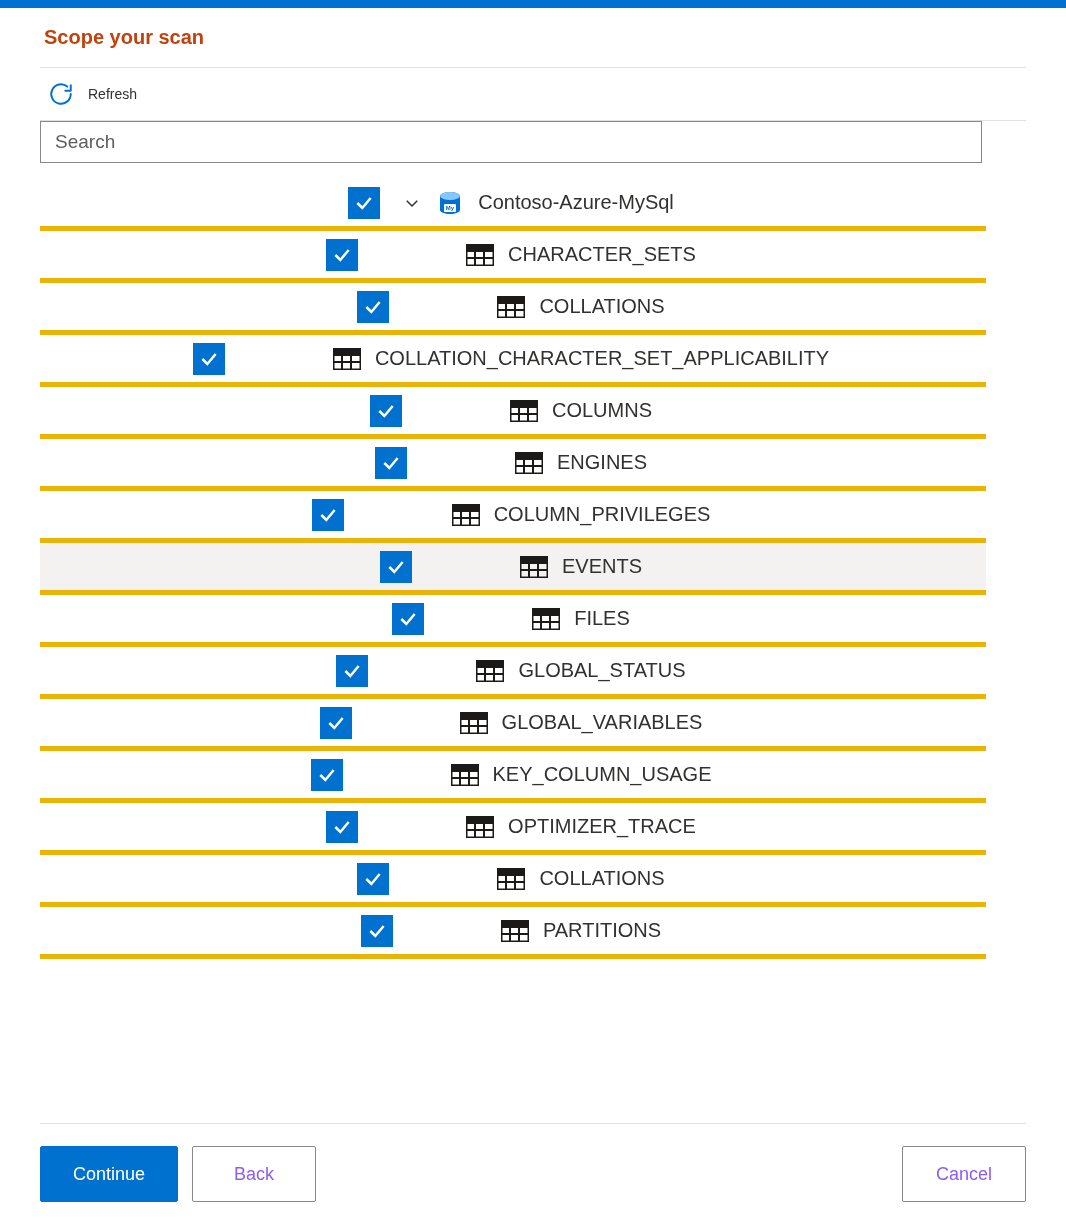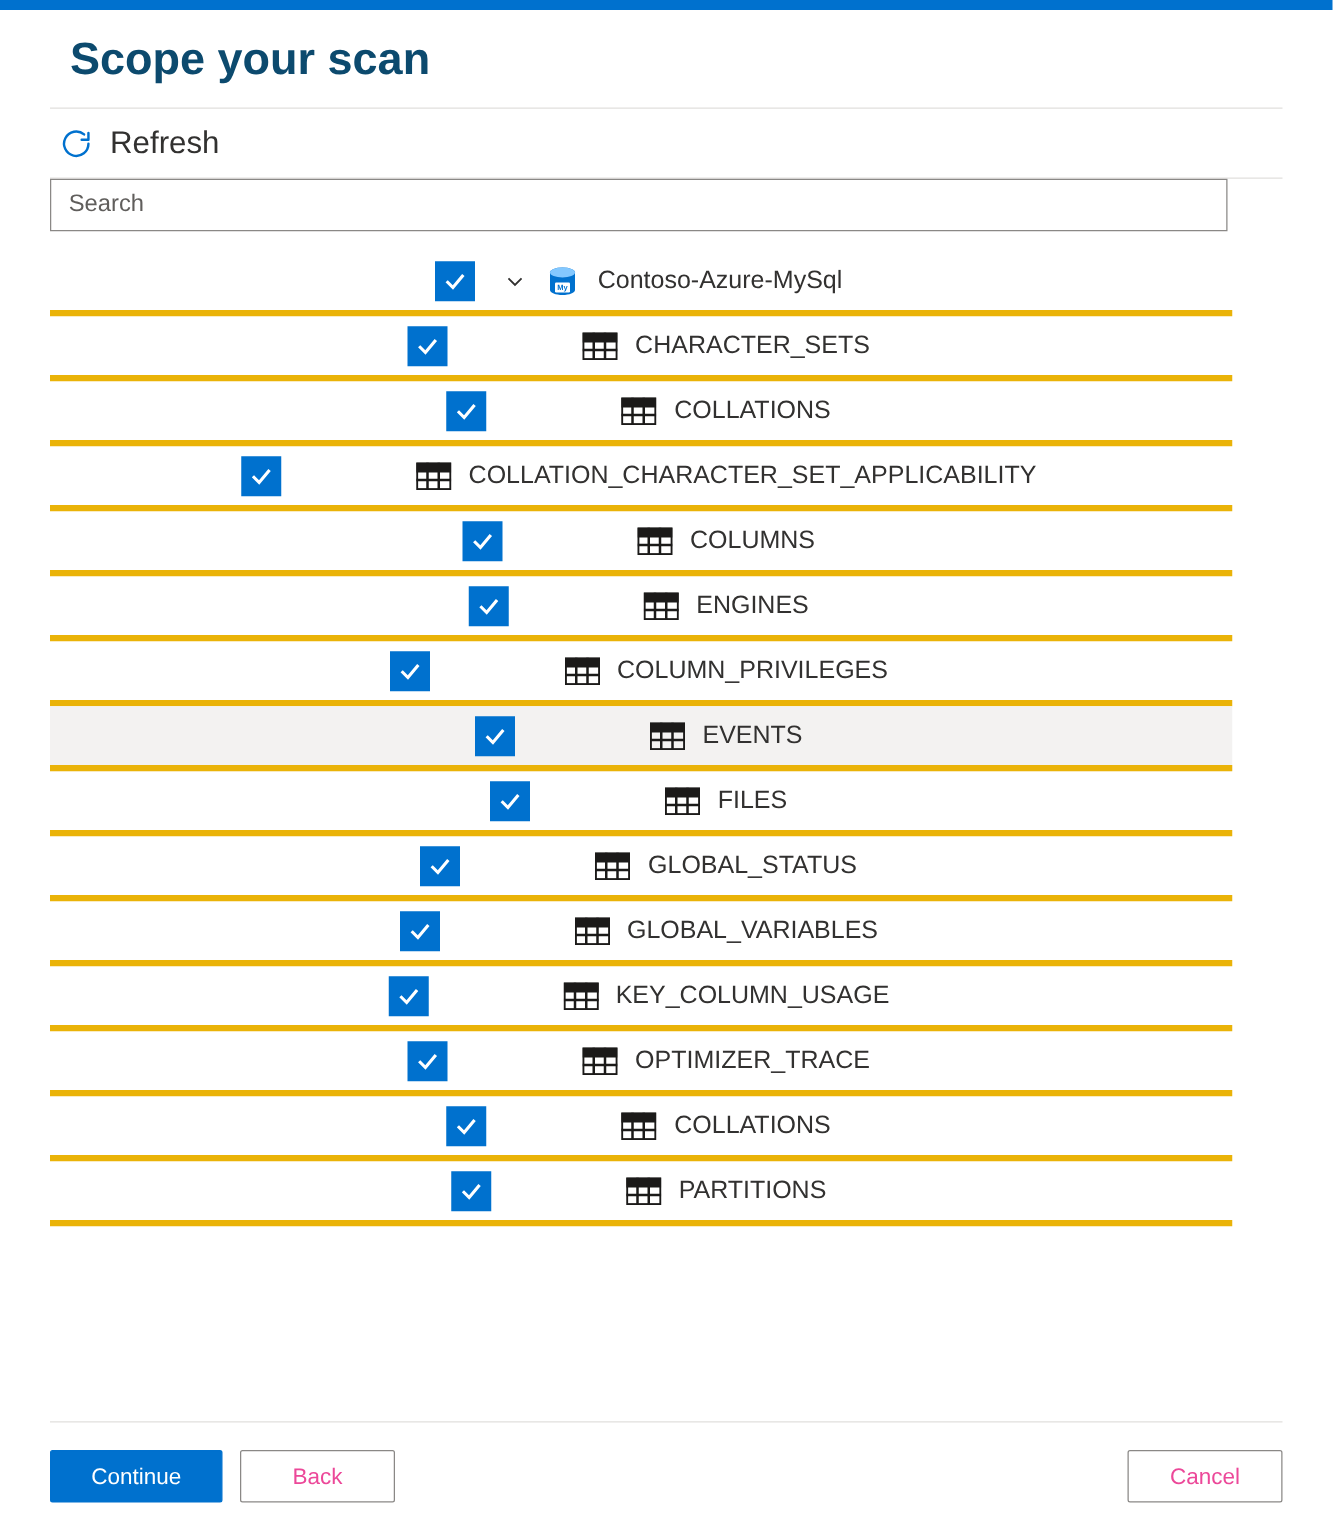"Scope your scan" .title { color: #0c4a6e -> #c2410c; font-size: 36px -> 20px; margin: 0 0 18px 16px -> 0 0 18px 4px }
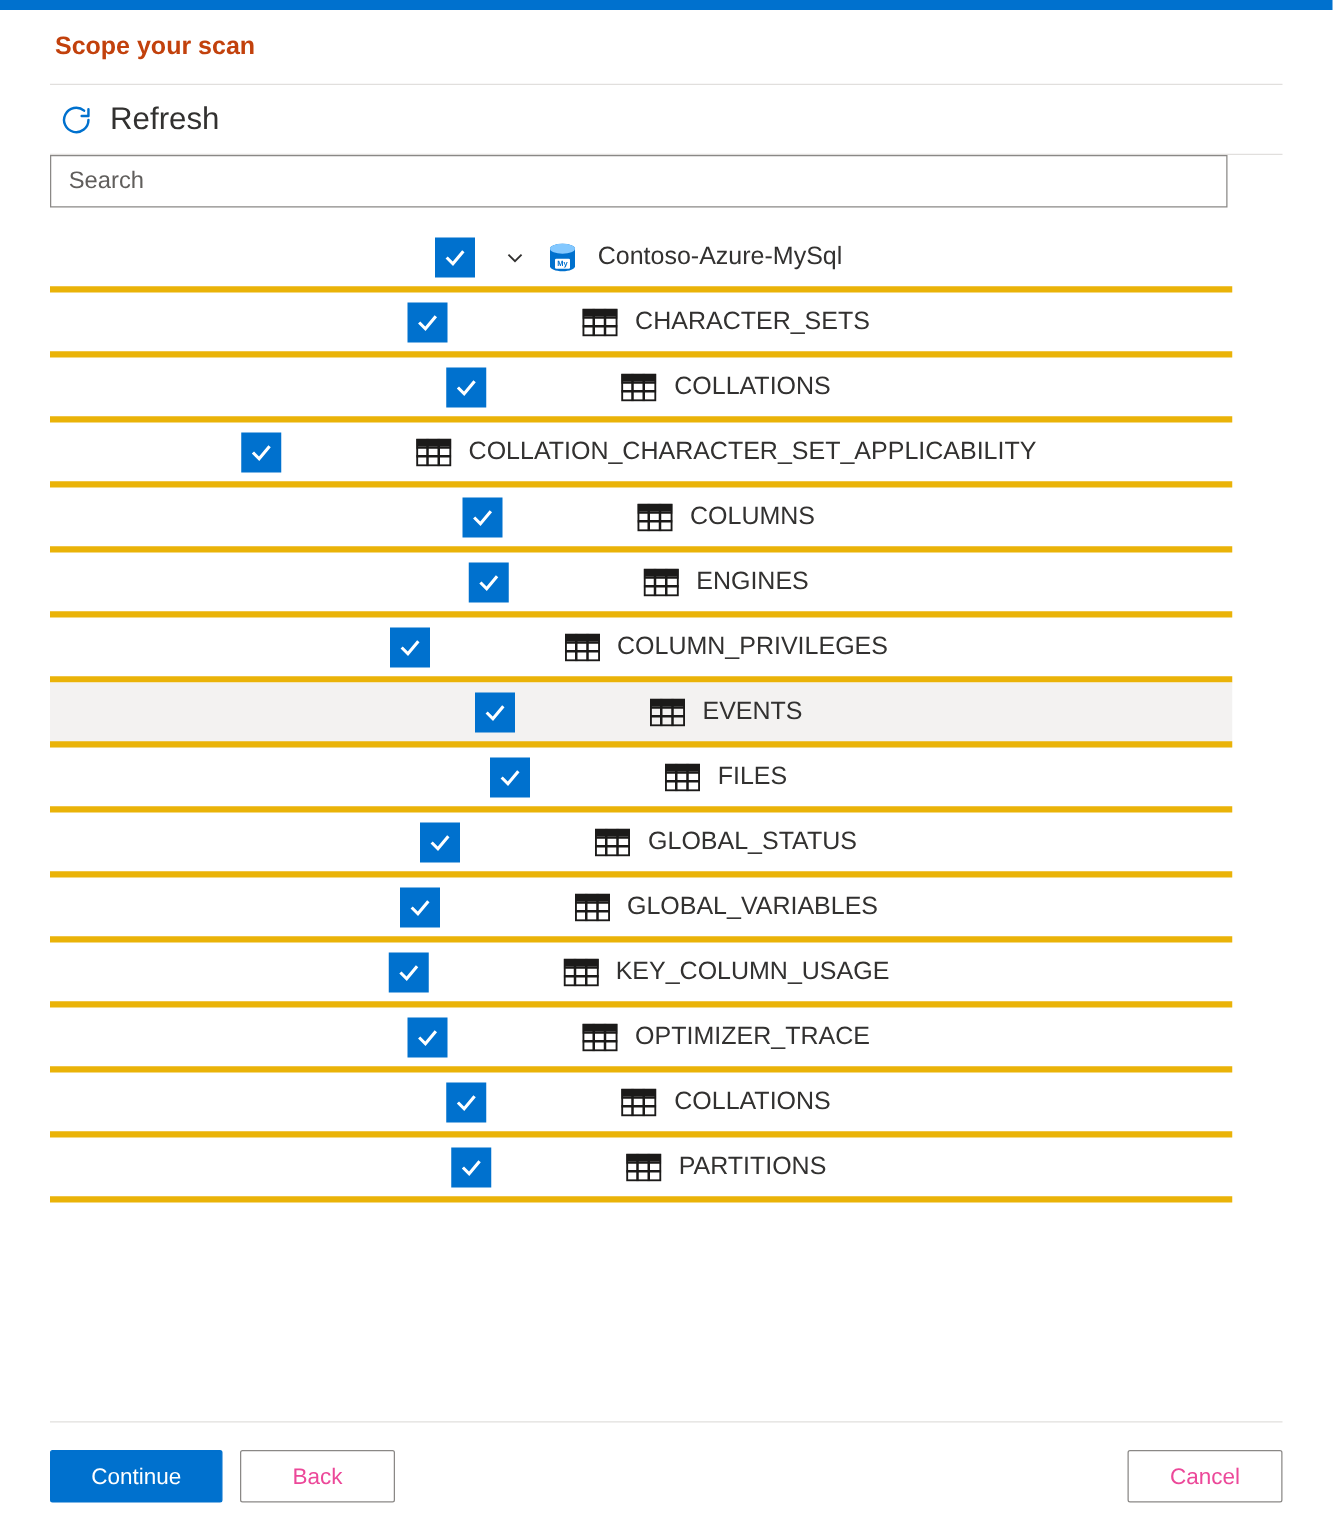"Refresh" .refresh-btn { font-size: 25px -> 14px }
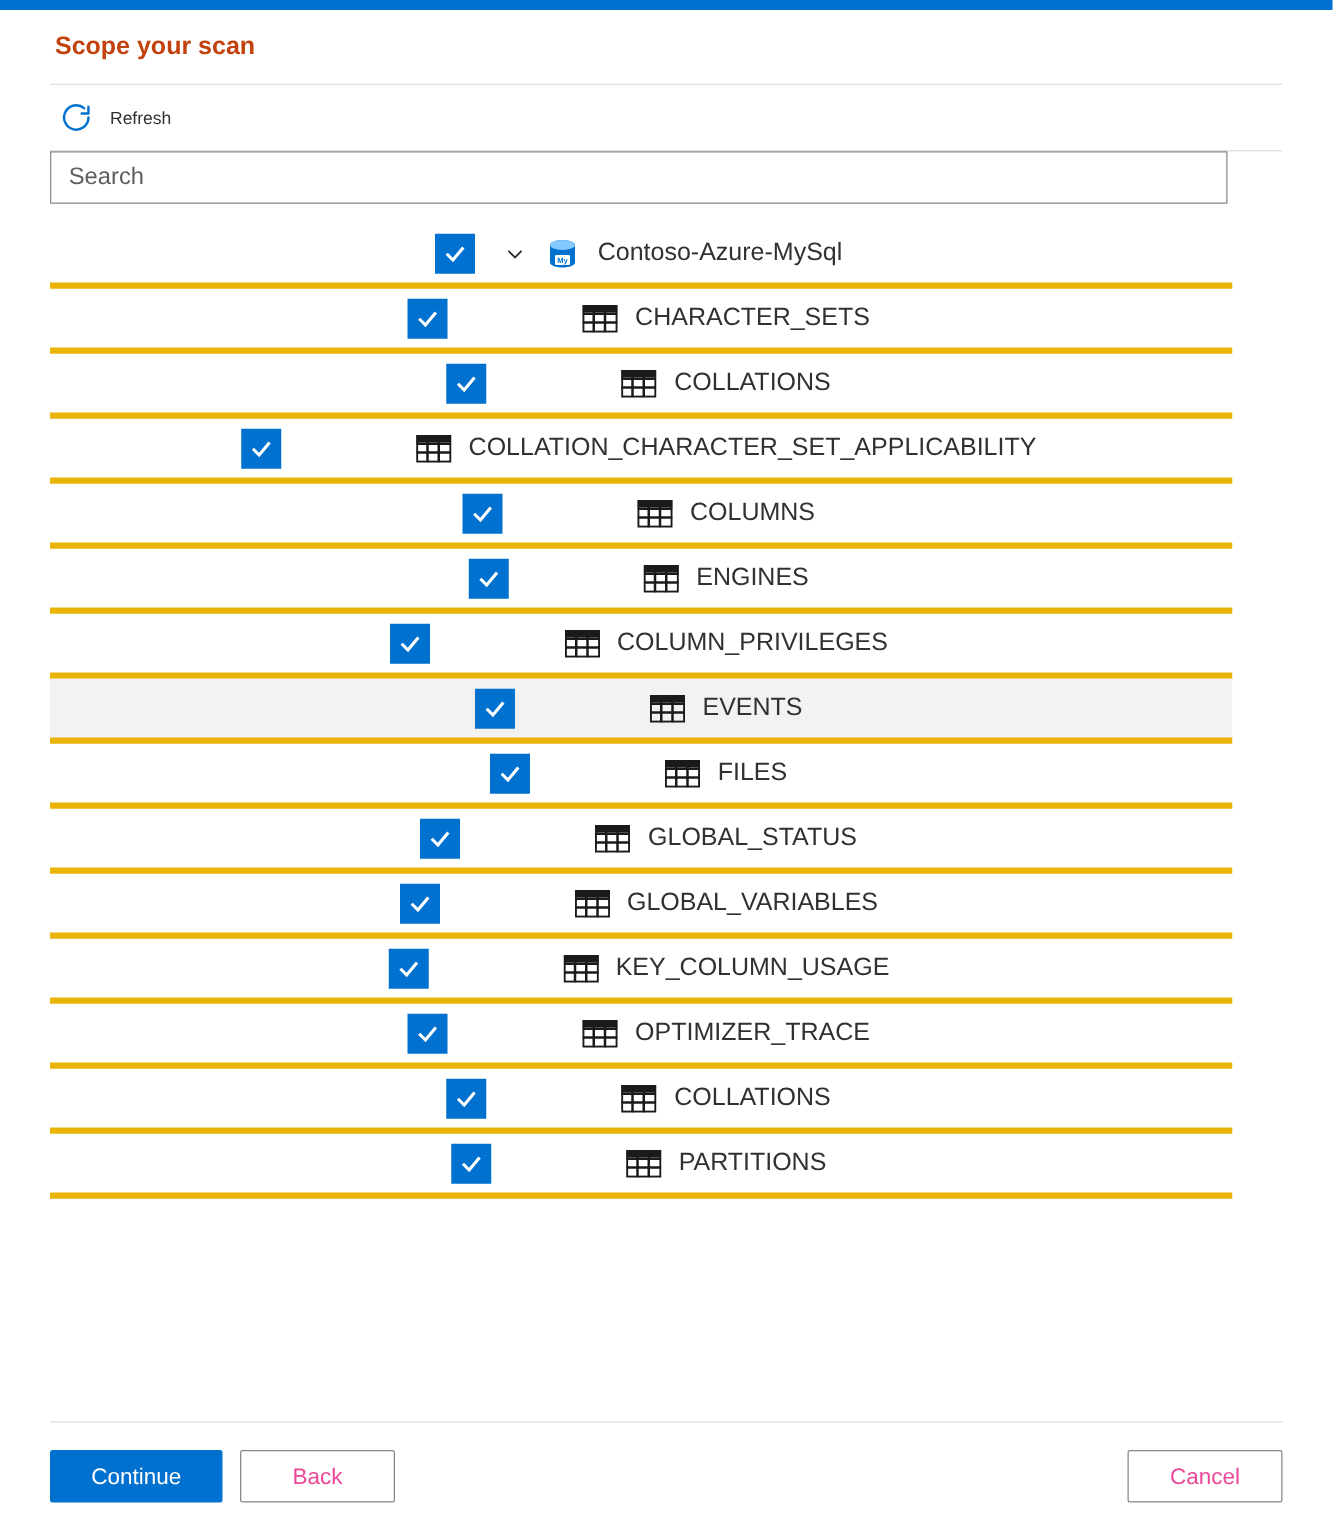"Continue" .btn { height: 42px -> 56px }
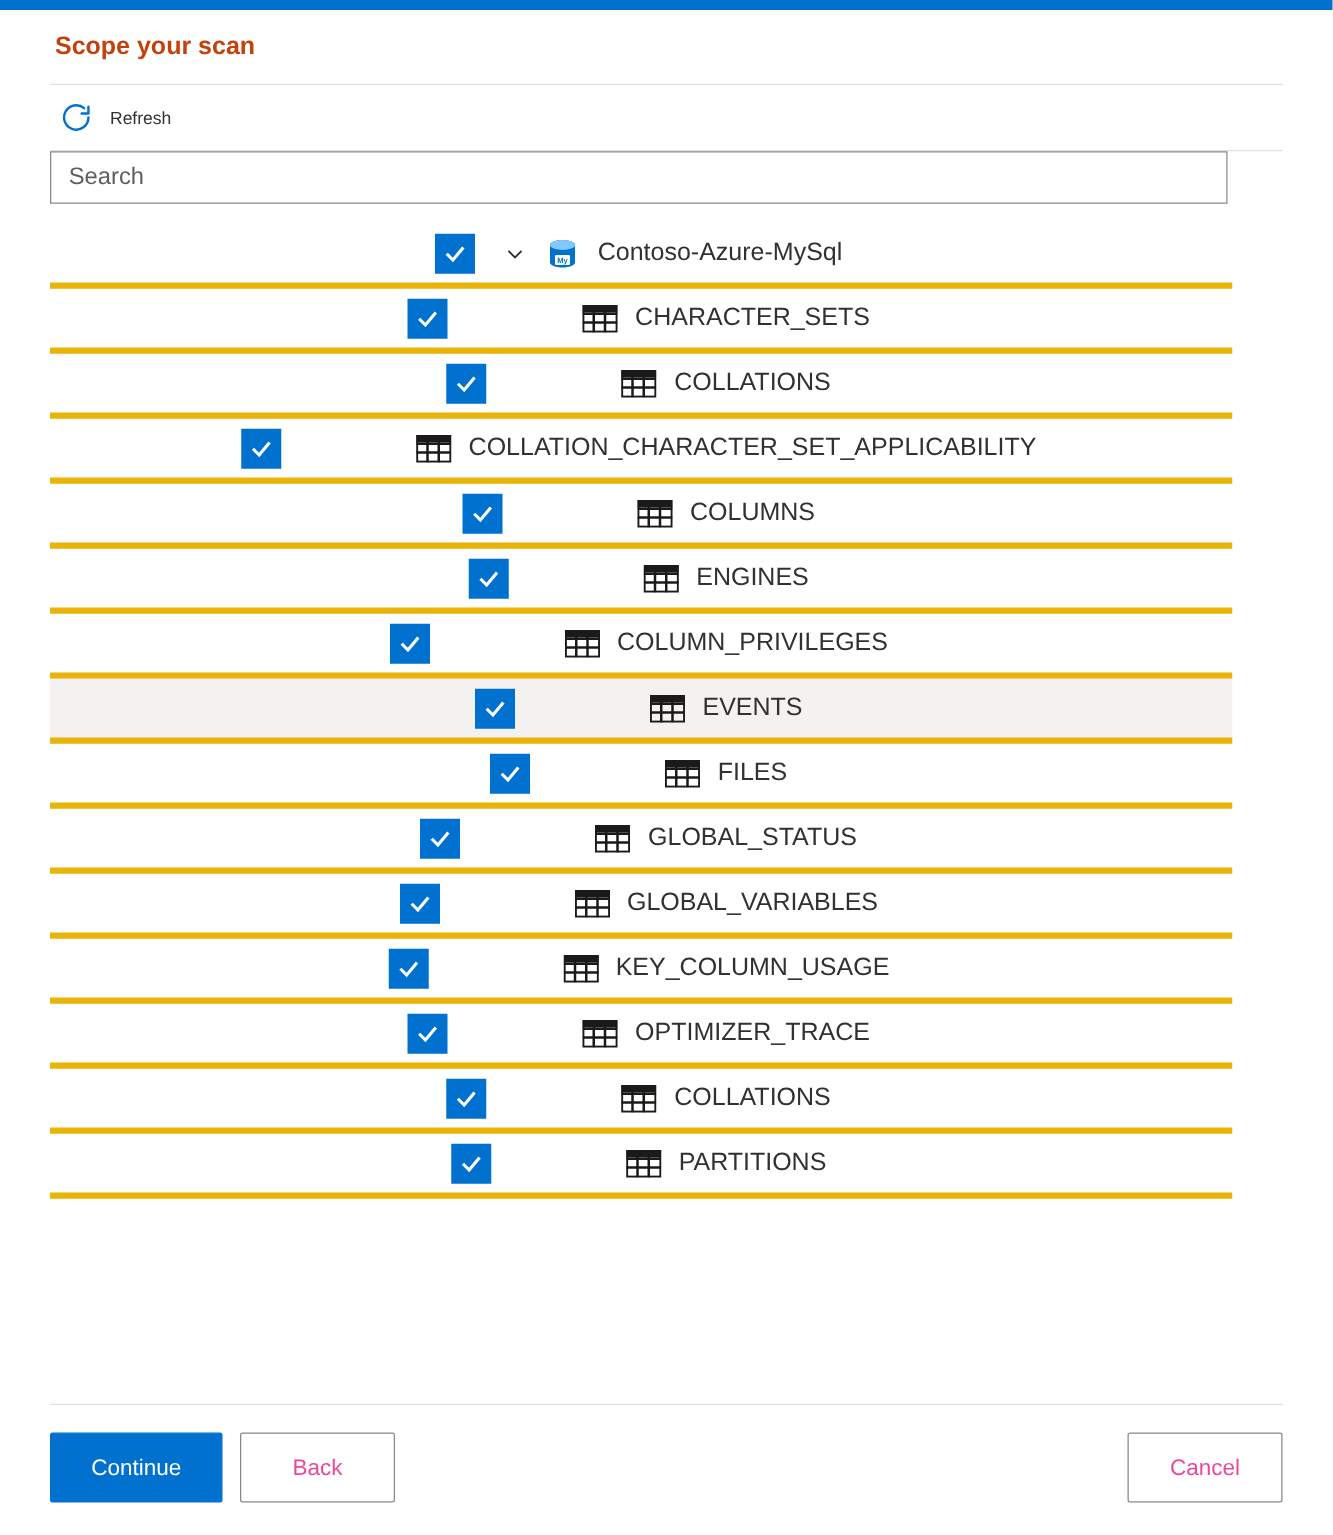"Back" .btn-secondary { color: #ec4899 -> #8b5cf6 }
